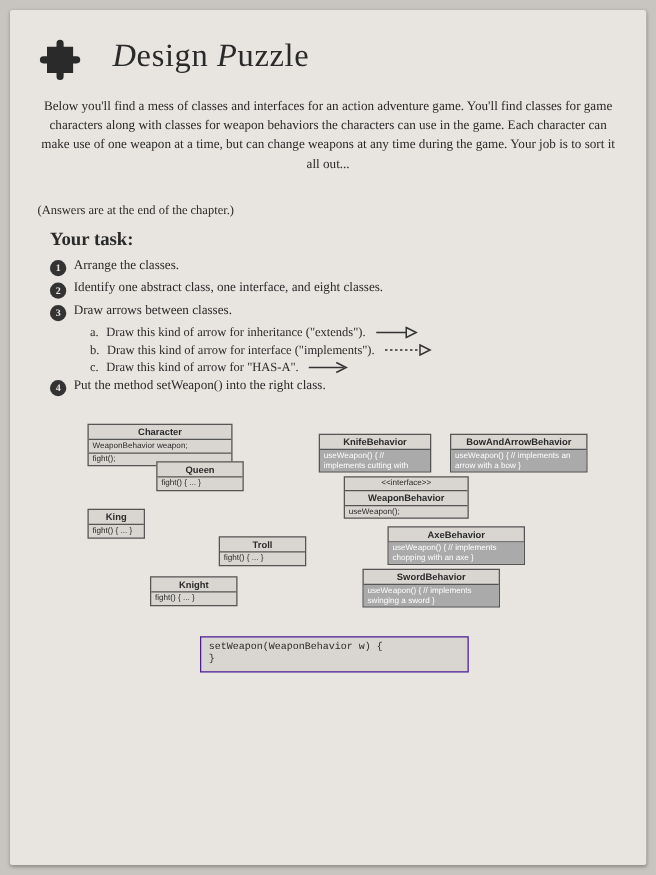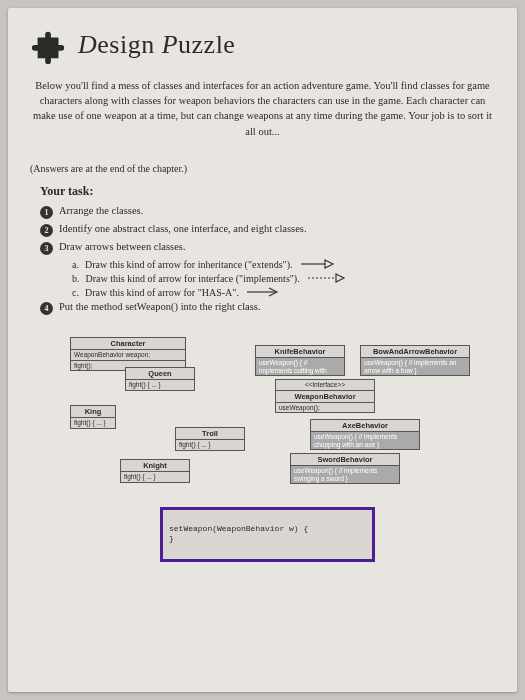"Design Puzzle" .header { gap: 10px -> 22px }
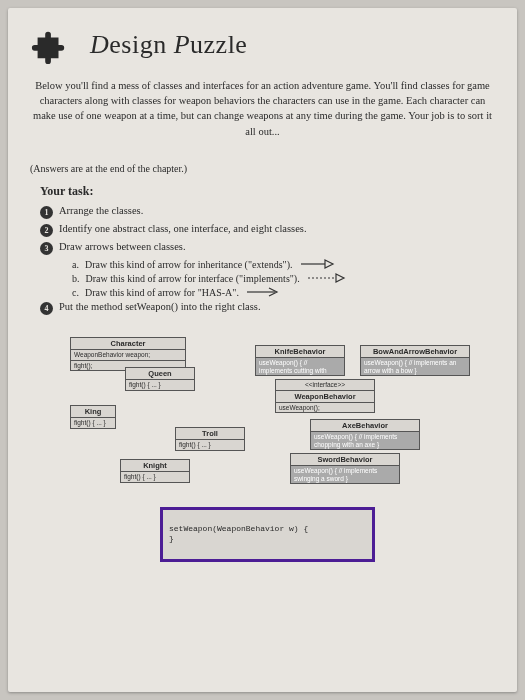"Your task:" .task-title { font-size: 12px -> 15px }
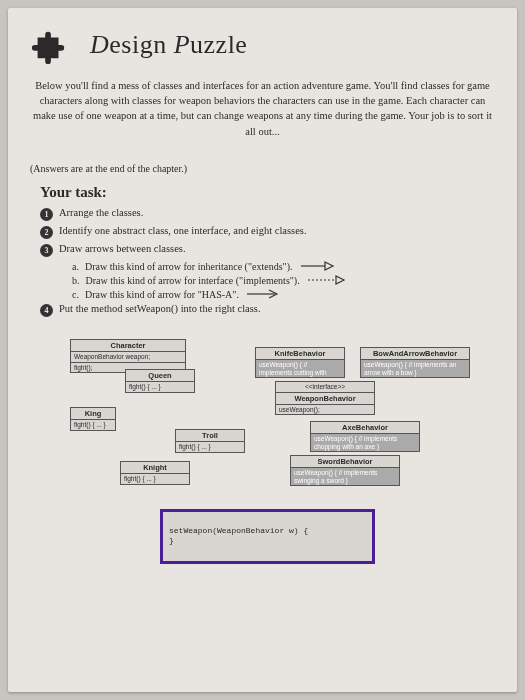"setWeapon(WeaponBehavior w) {" .code-snippet { border: 3px solid #4c1d95 -> 1px solid #4c1d95; padding: 14px 6px -> 3px 6px }
